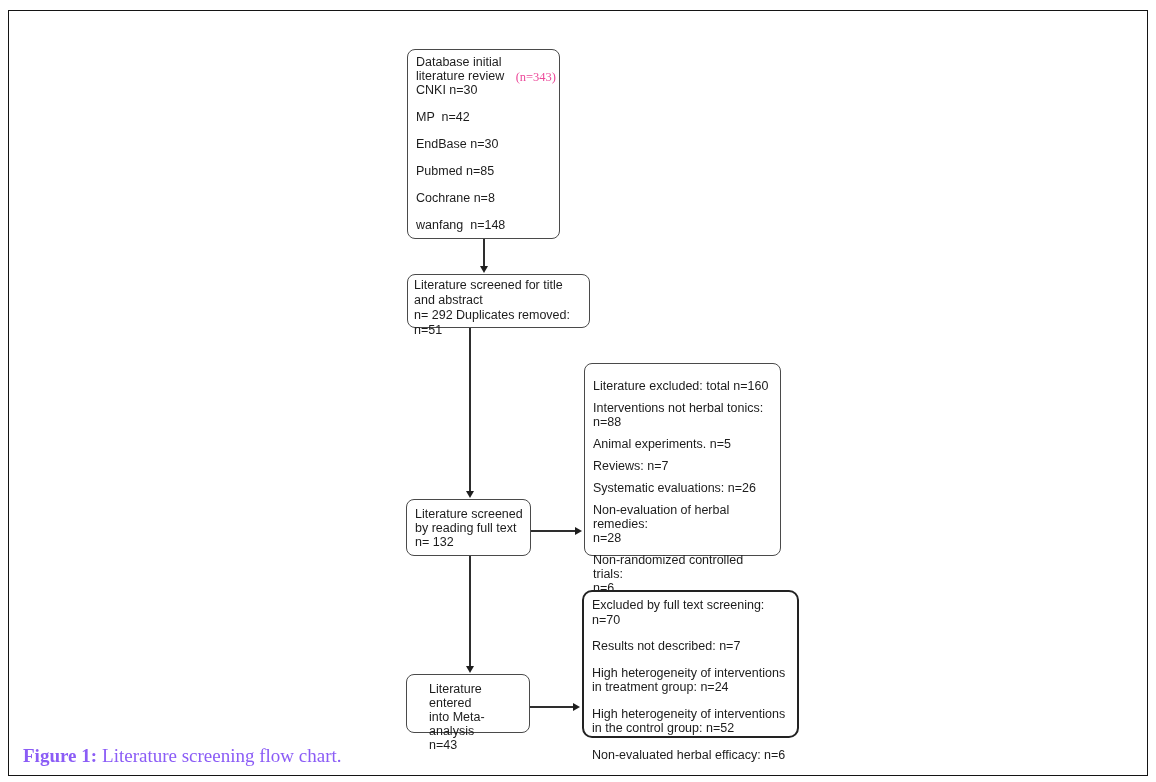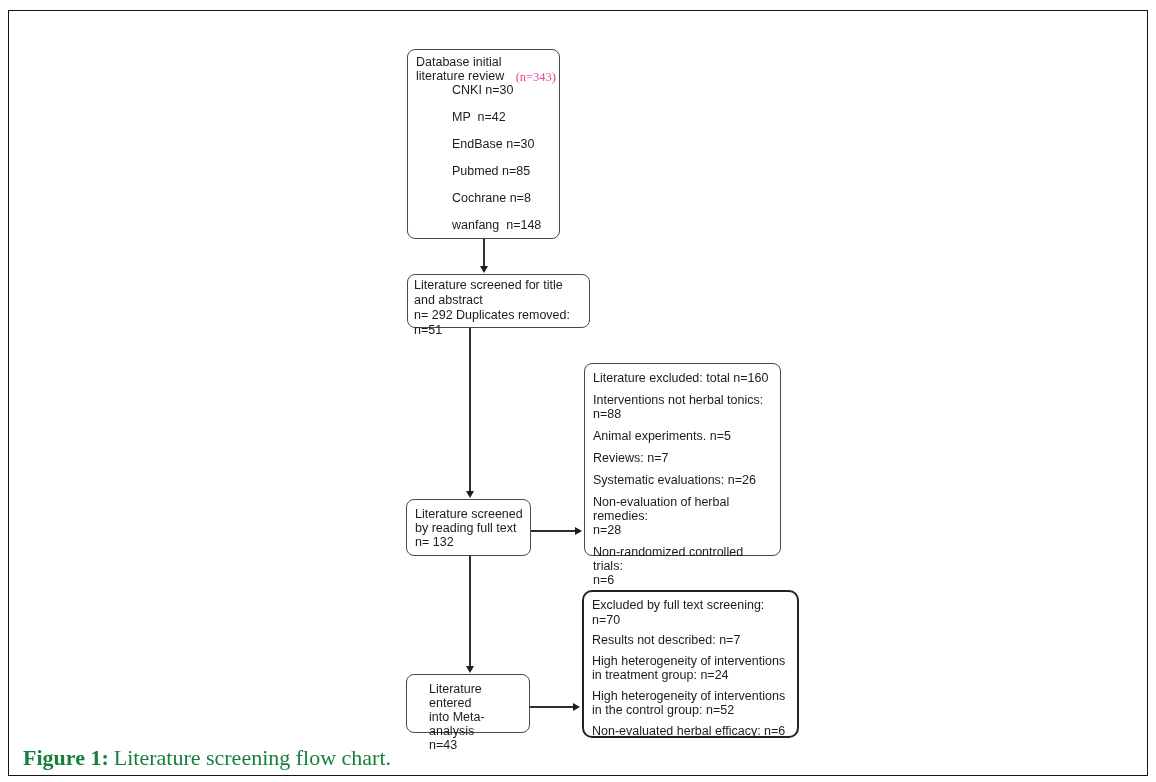"CNKI n=30" .source-item { margin-left: 36px -> none }
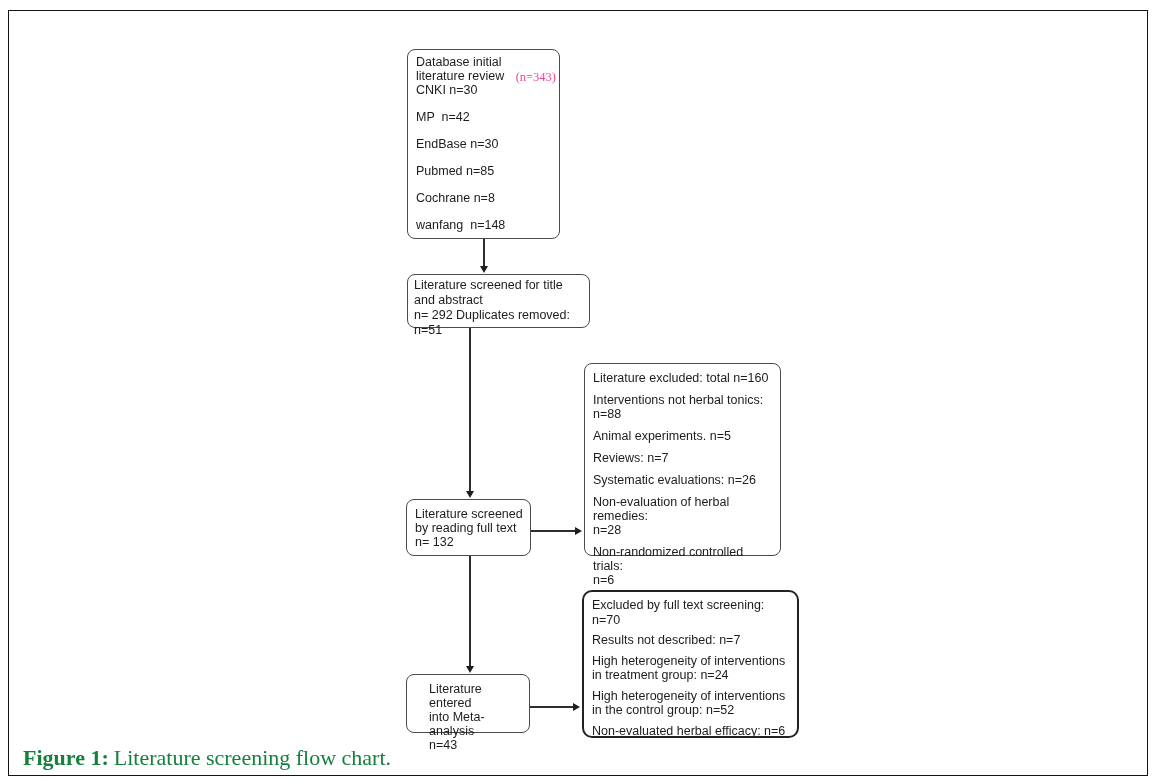"Literature excluded: total n=160" .box-excluded-1 .excl-item:first-child { margin-top: 0 -> 8px }
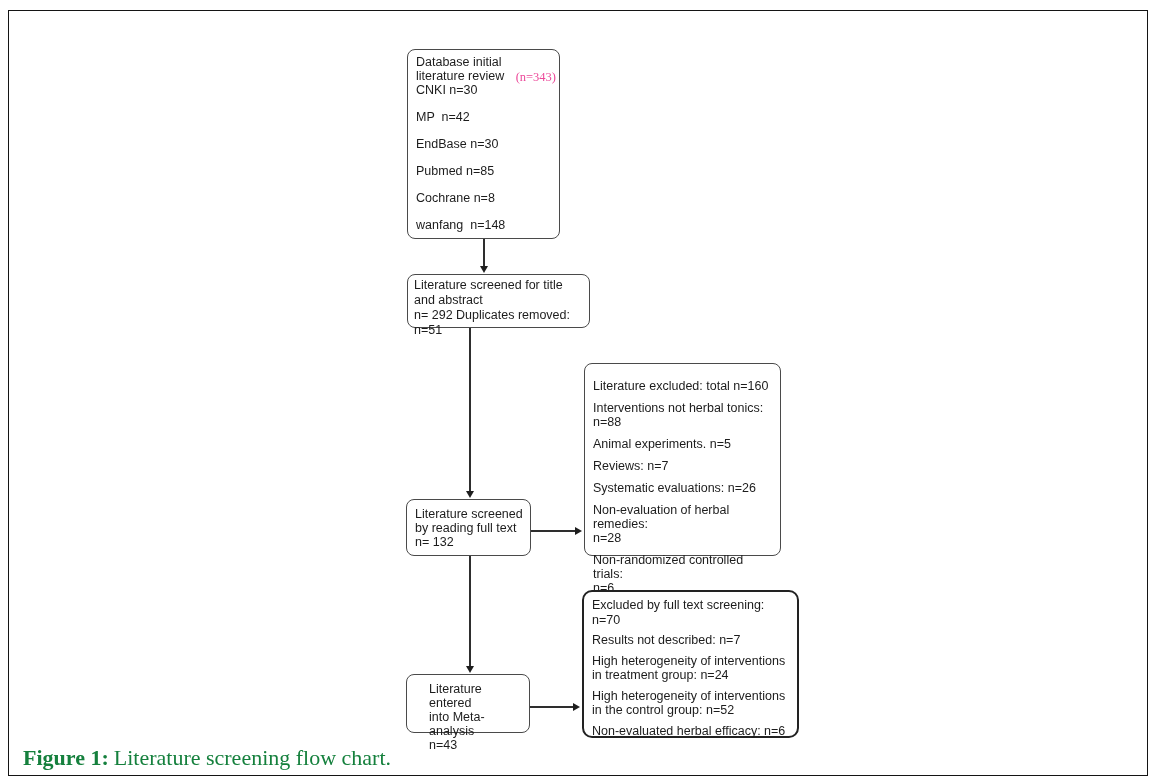"Results not described: n=7" .box-excluded-2 .excl-item { margin-top: 6px -> 12px }
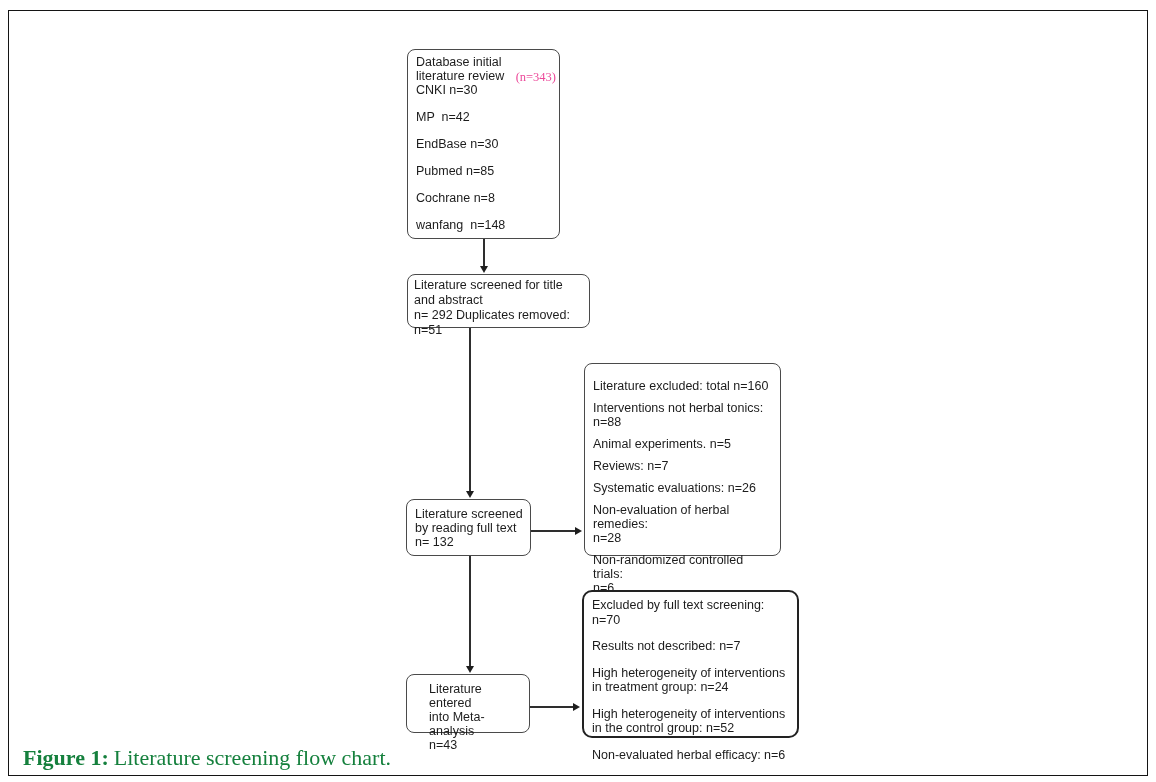"Figure 1: Literature screening flow" .caption { color: #15803d -> #8b5cf6; font-size: 22px -> 19px }
